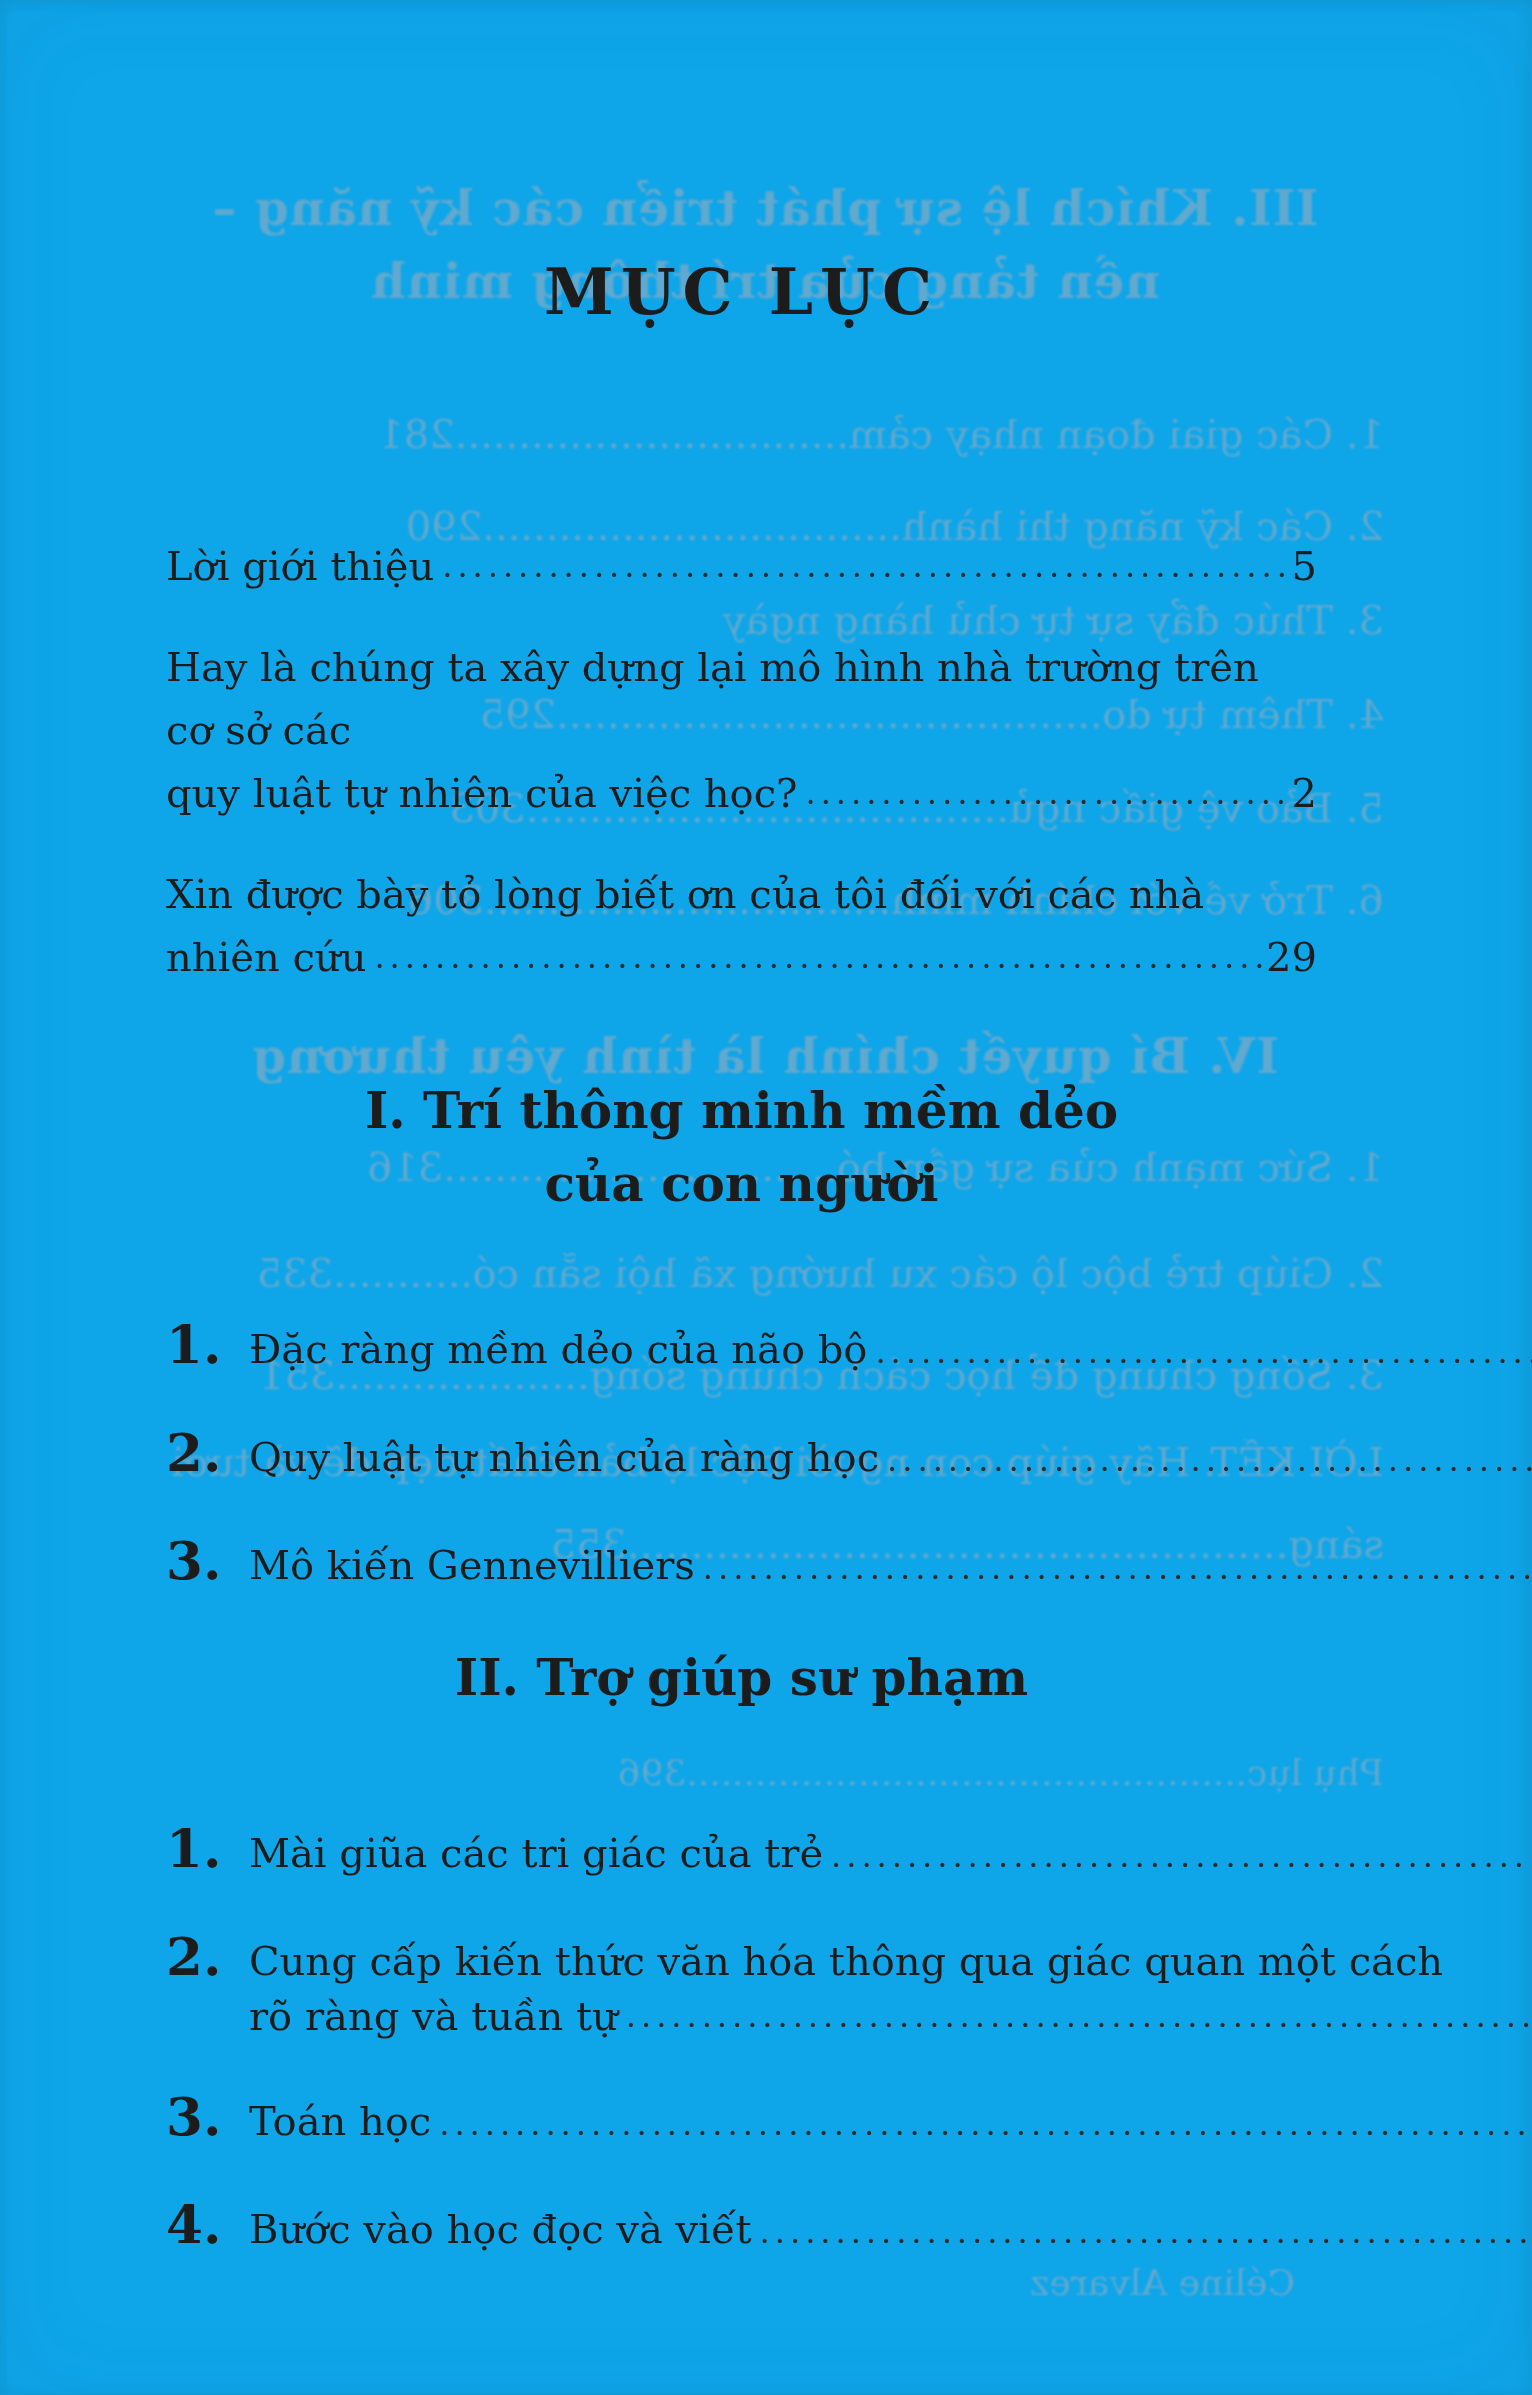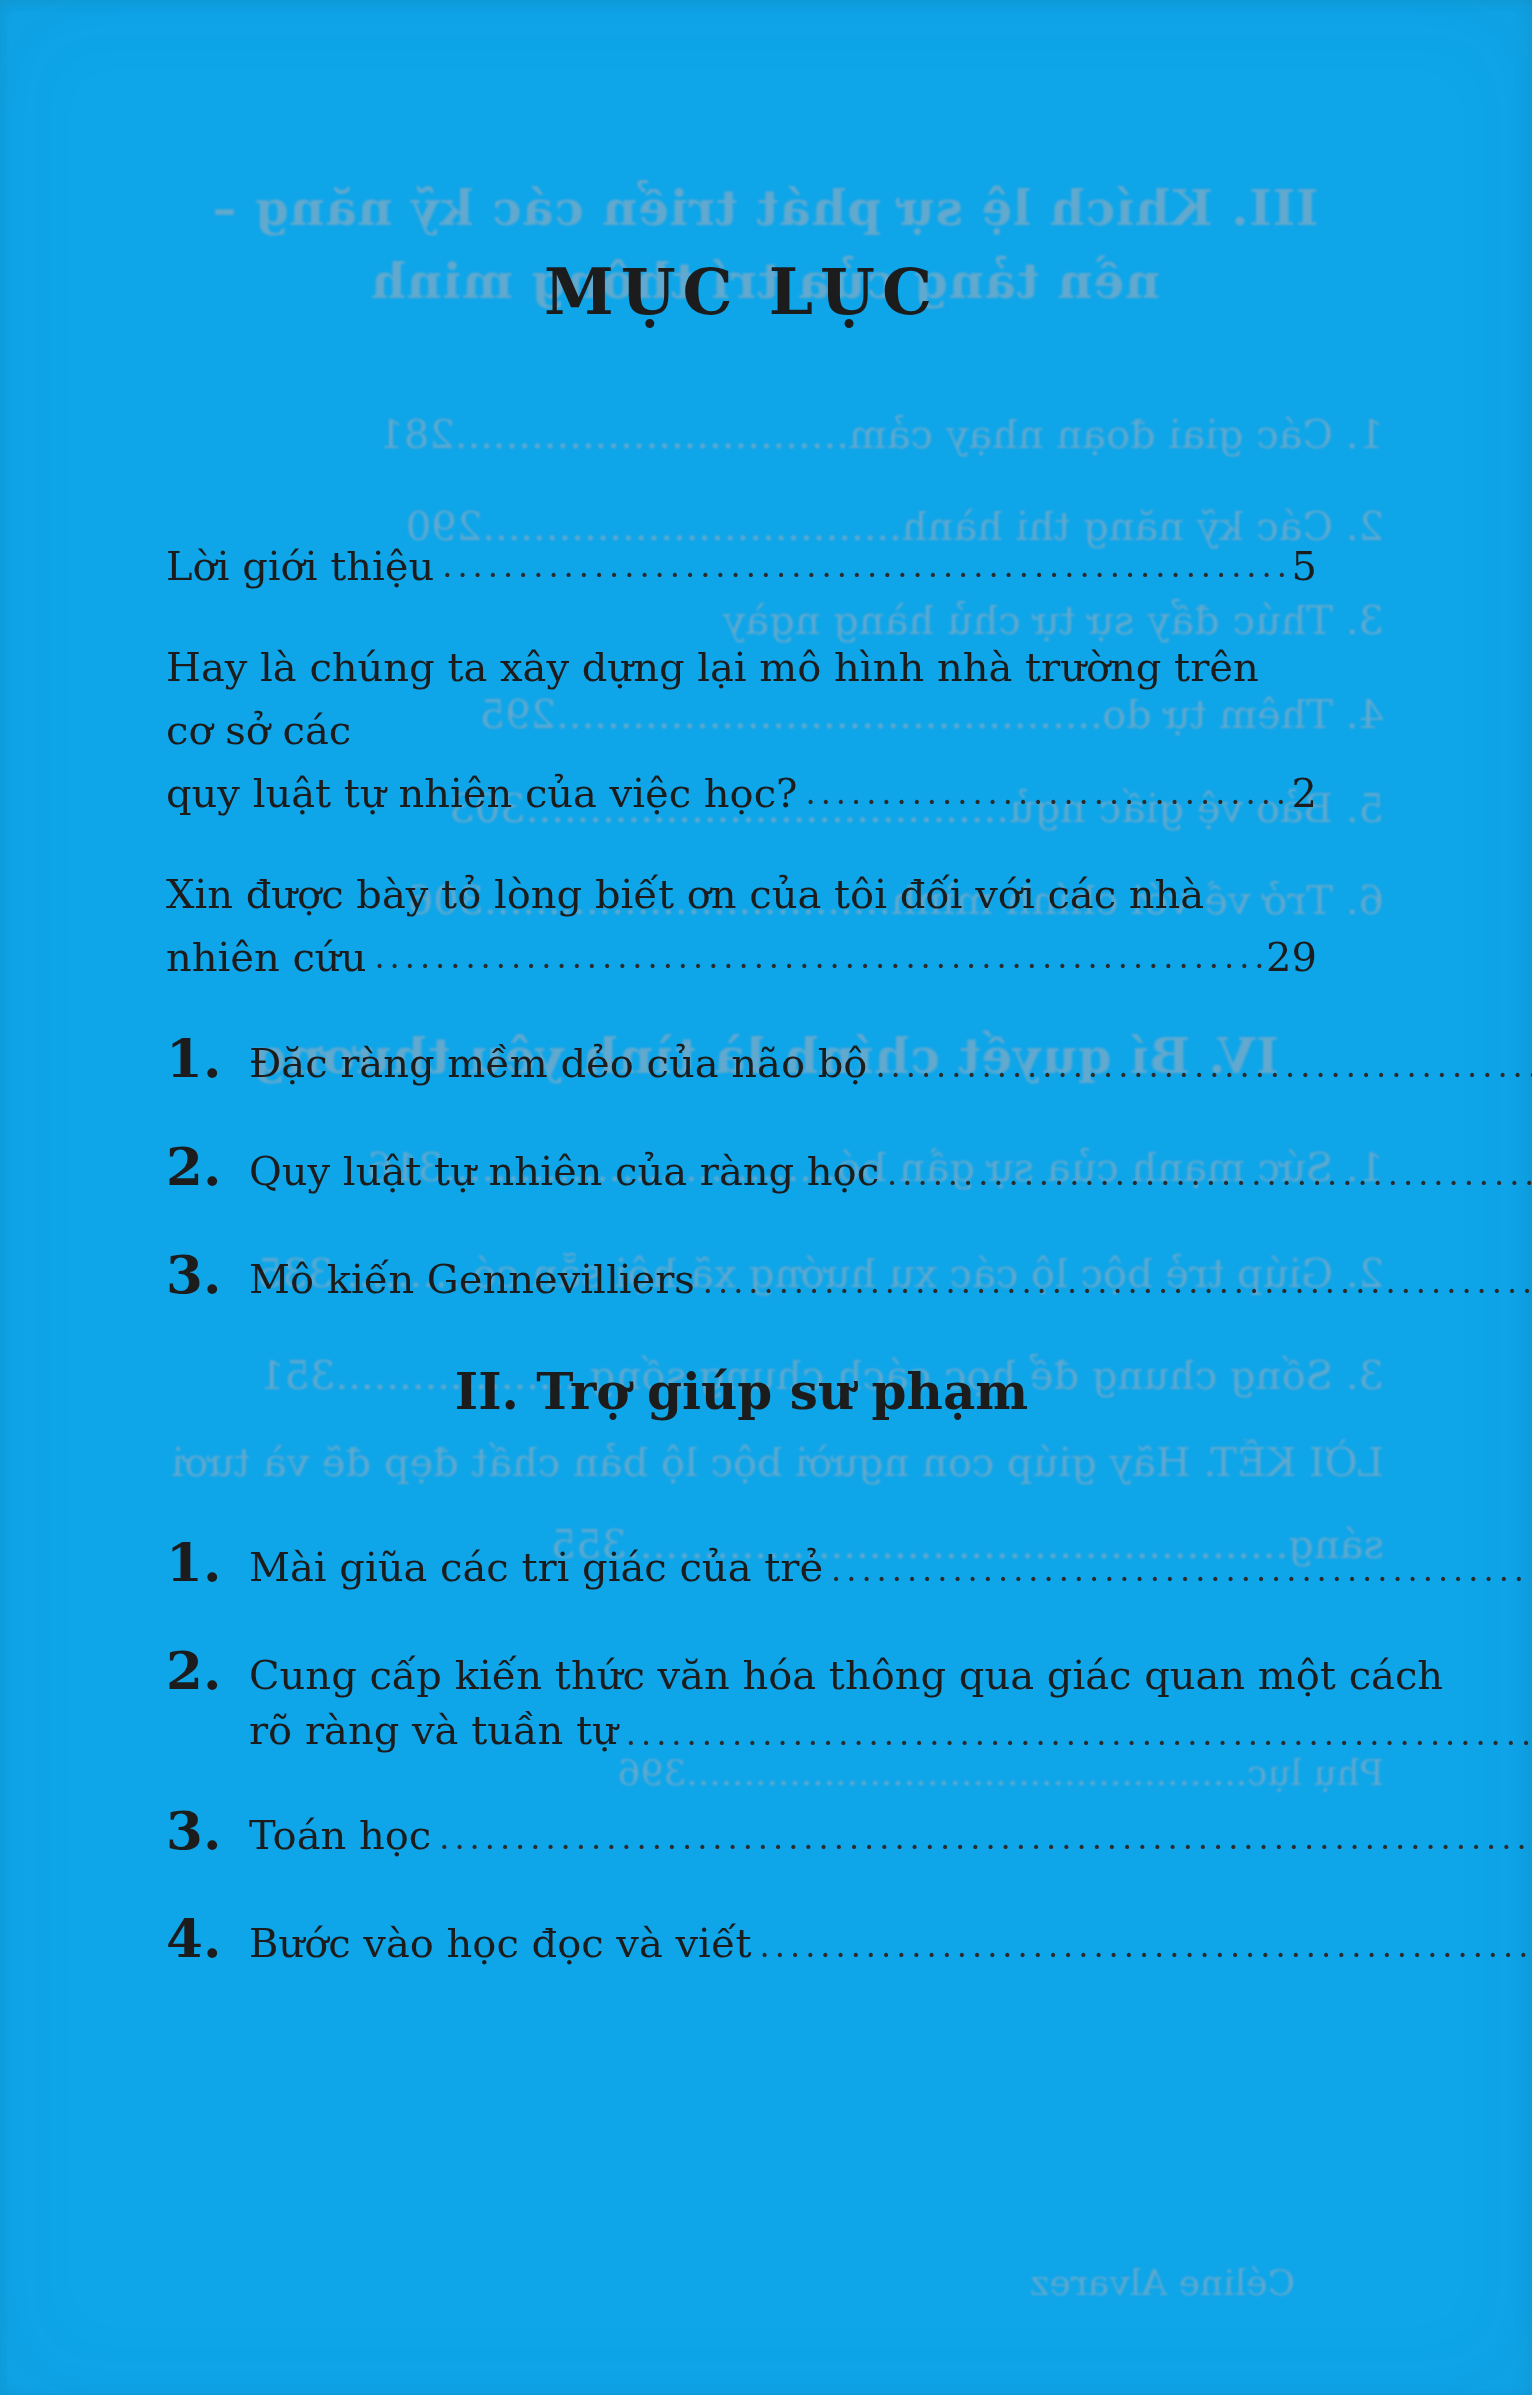"Lời giới thiệu" .row { align-items: flex-end -> center }
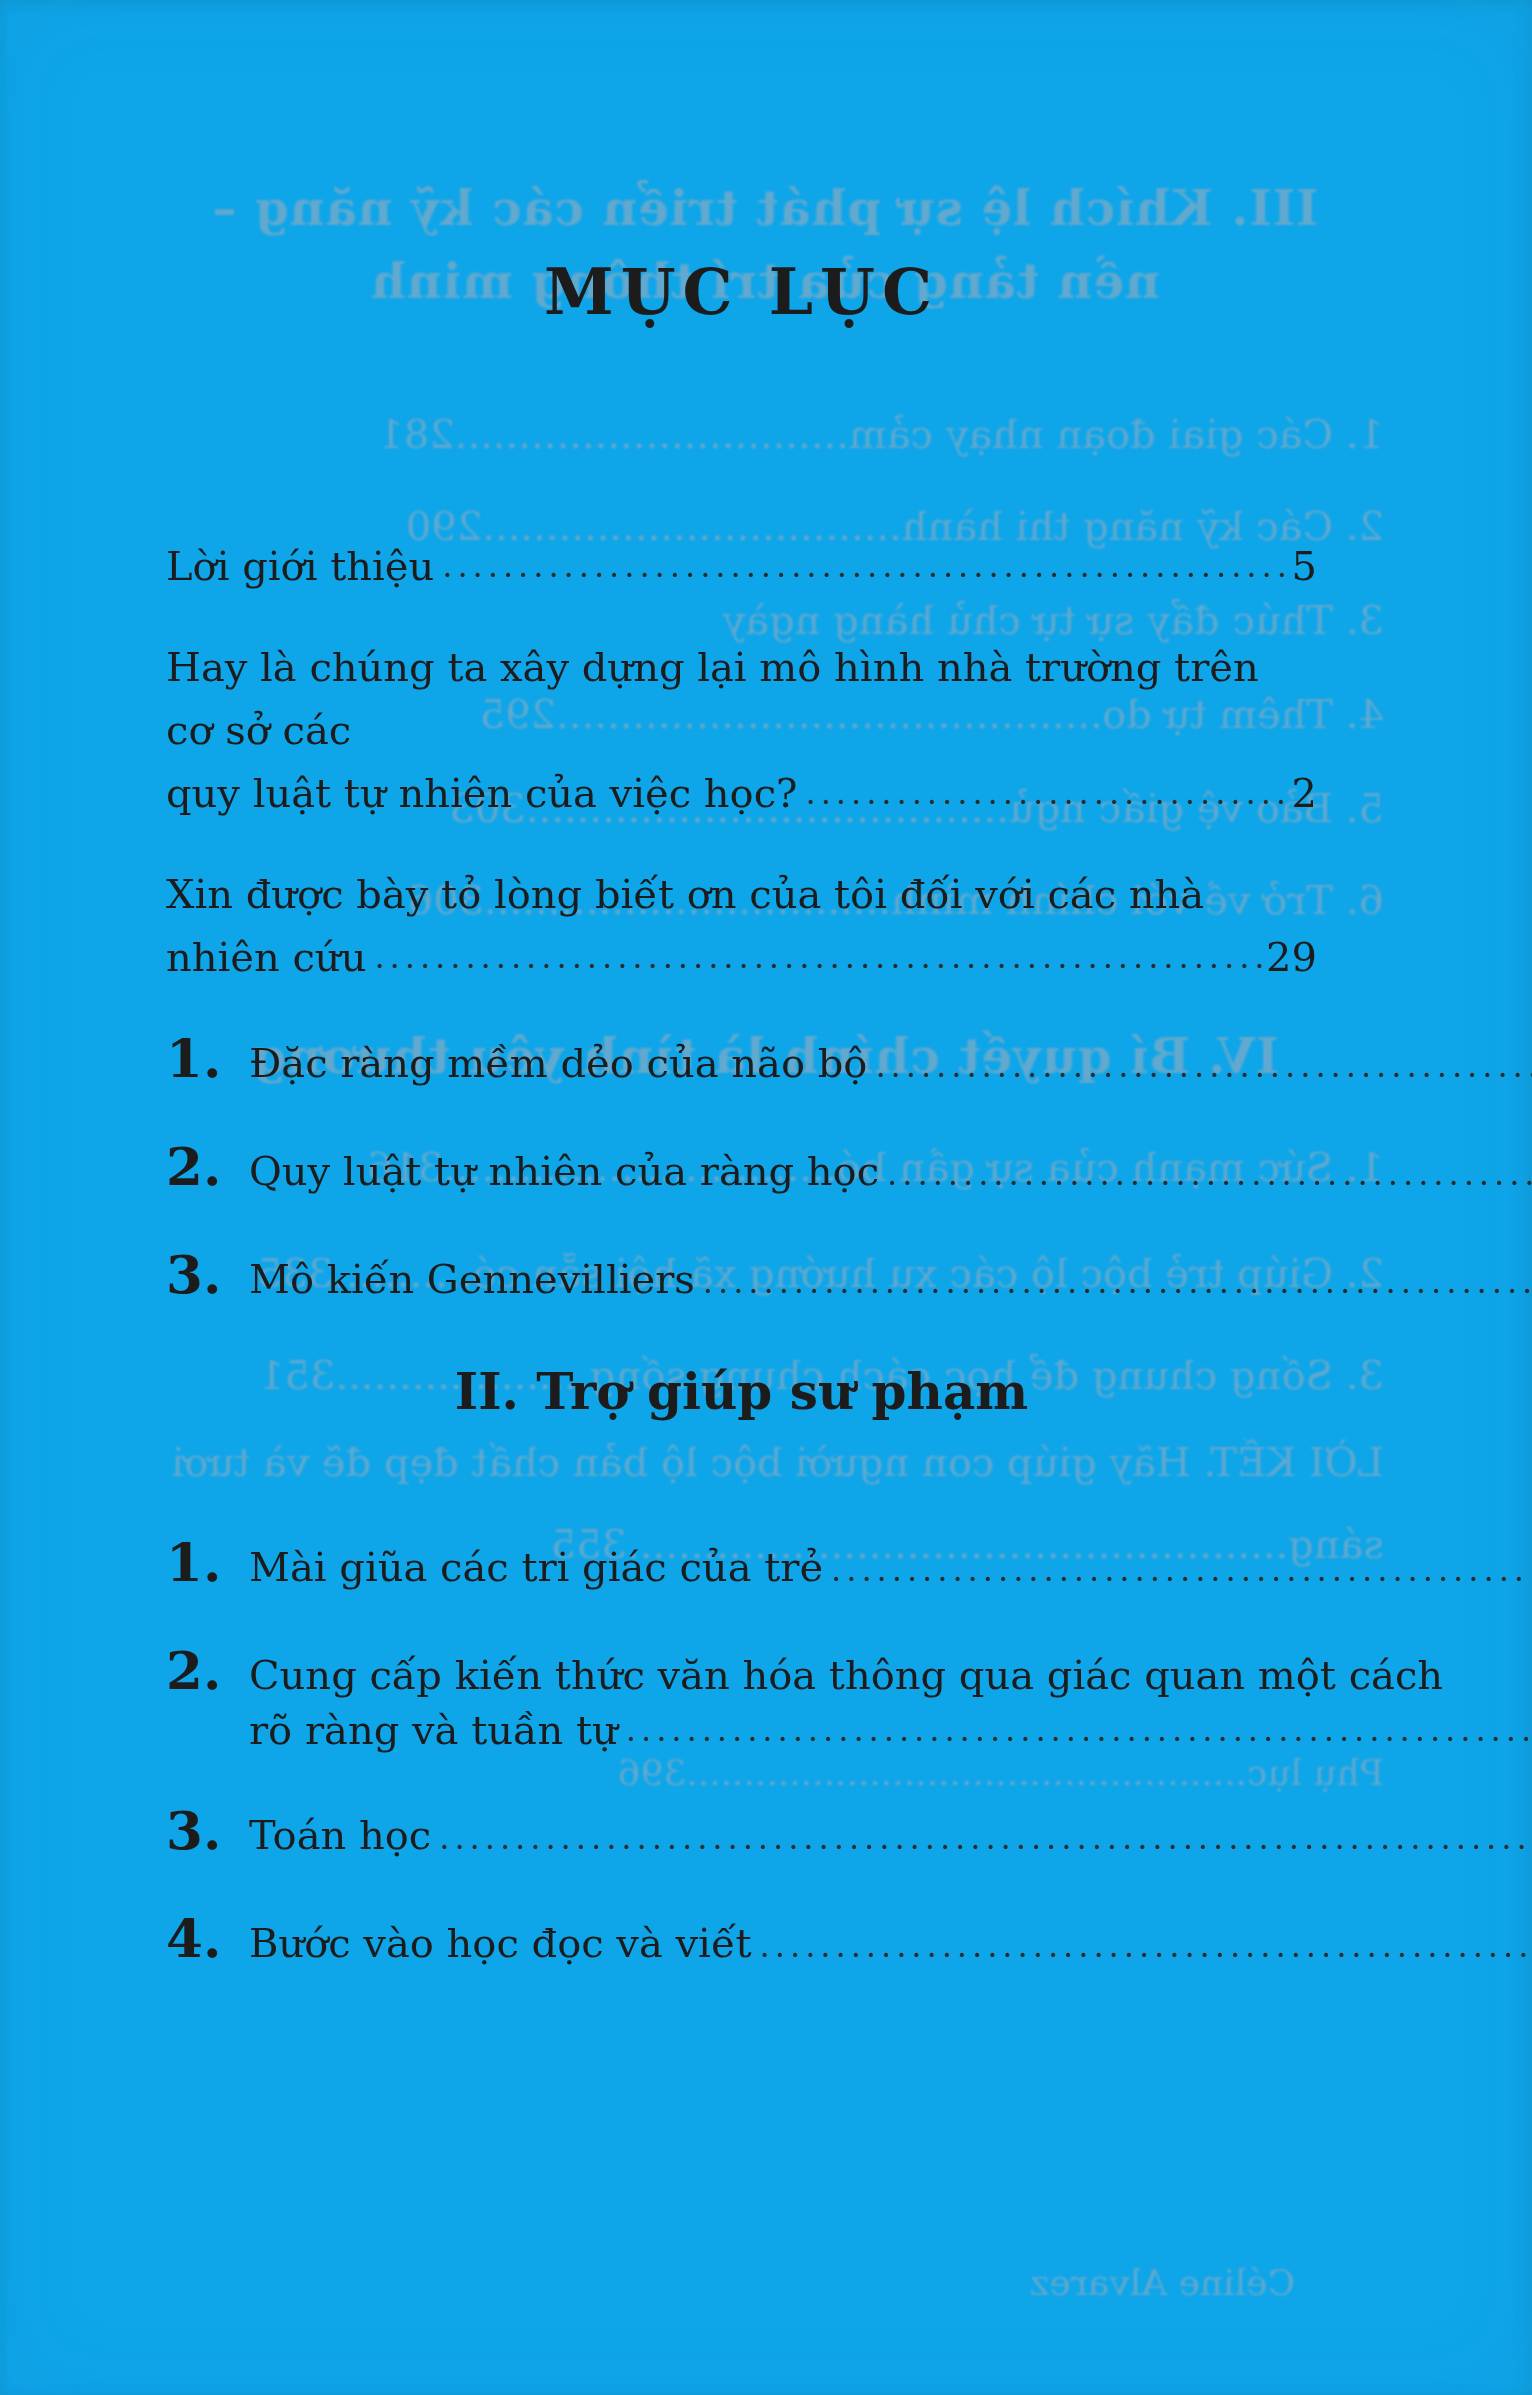"I. Trí thông minh mềm" div.sec-heading { html: none -> <div> <div>I. Trí thông minh mềm dẻo</div> <div>của con người</div> </div> }
